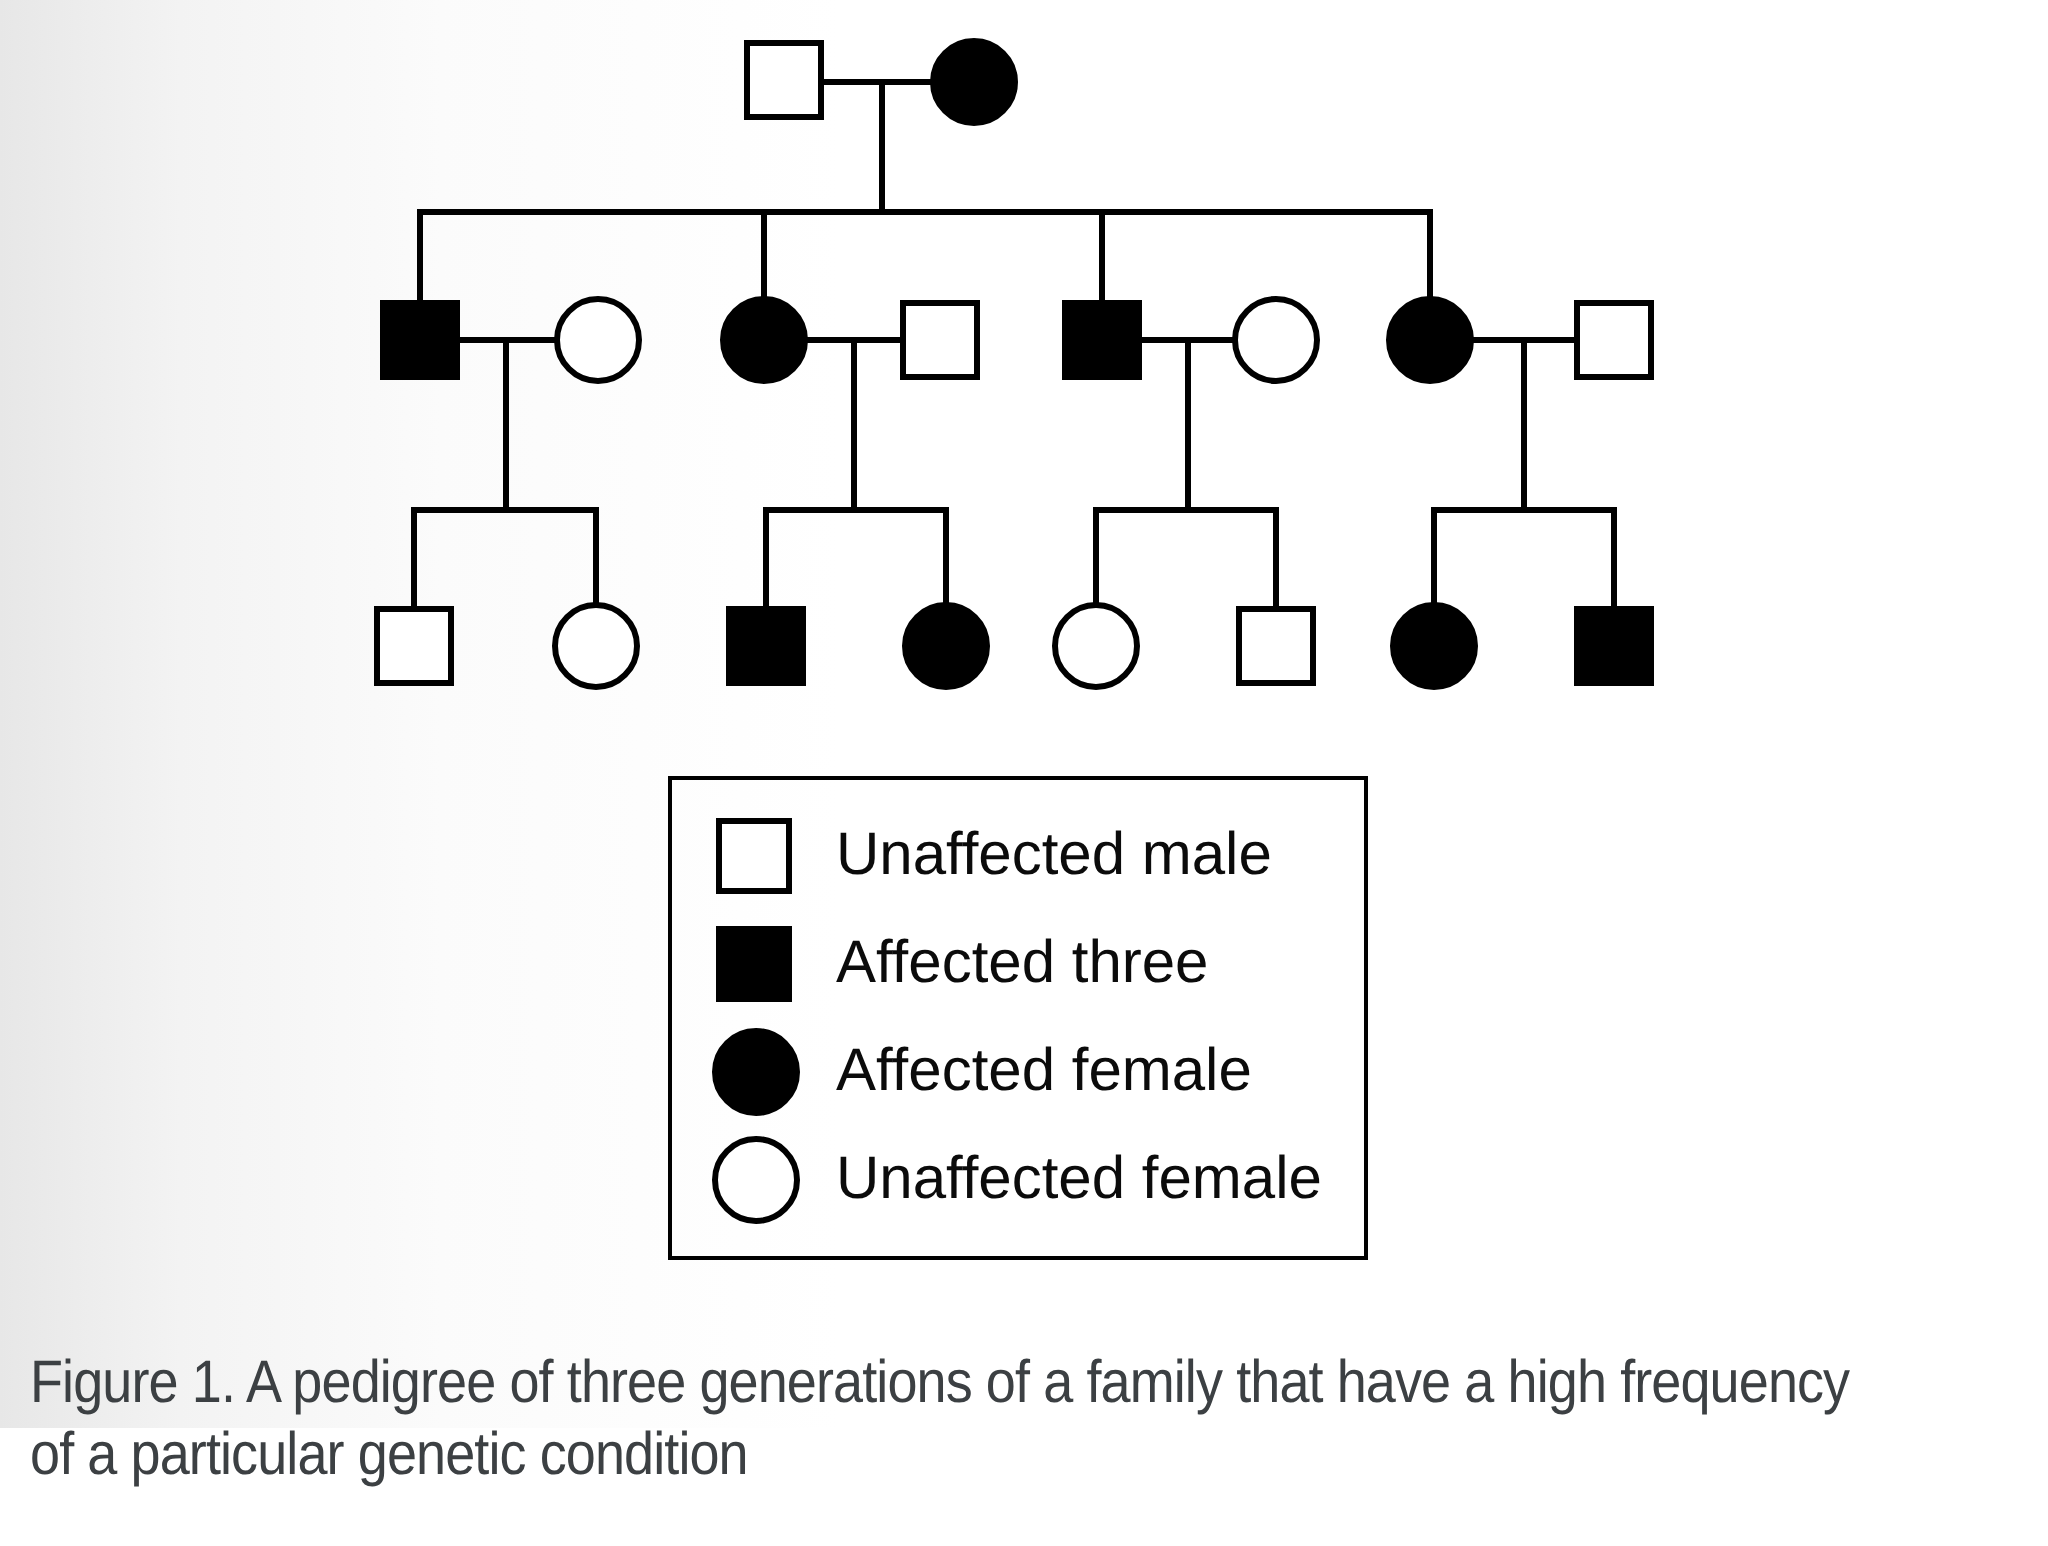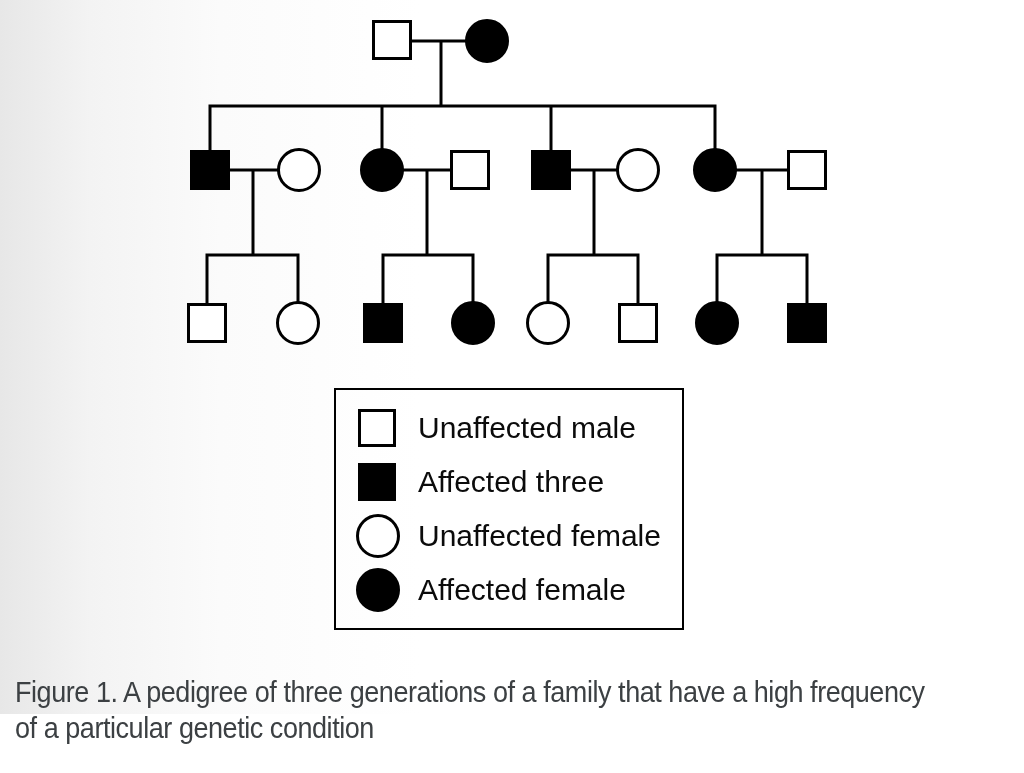"Unaffected female" div.legend-row { order: before "Affected female" -> after "Affected female" }
